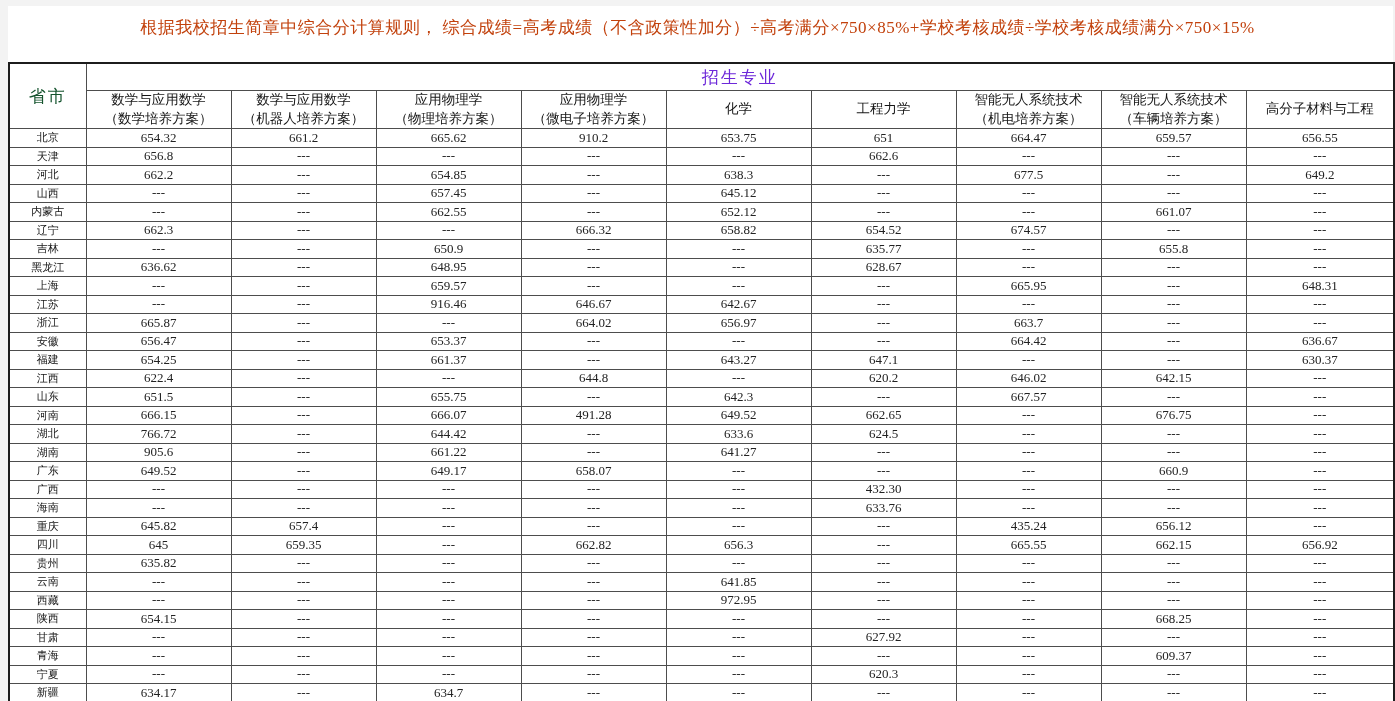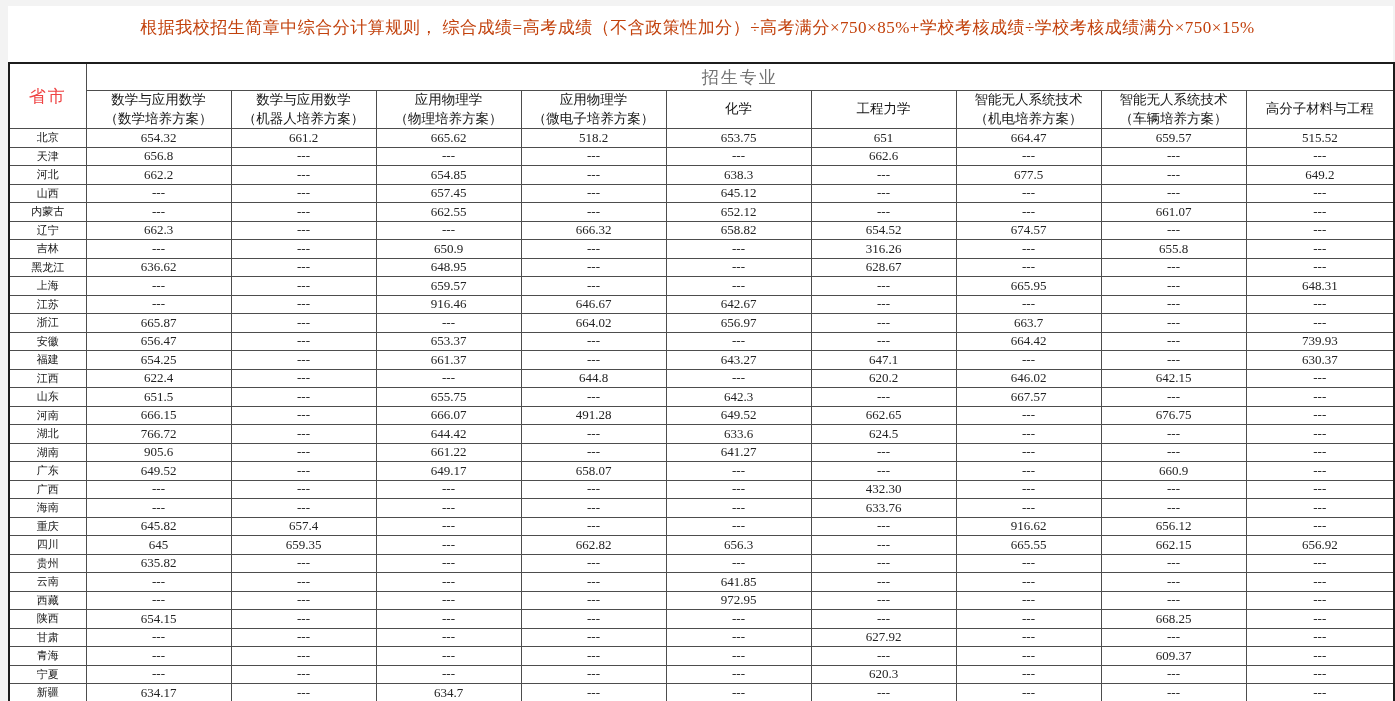"招生专业" th.group { color: #737373 -> #6d28d9 }
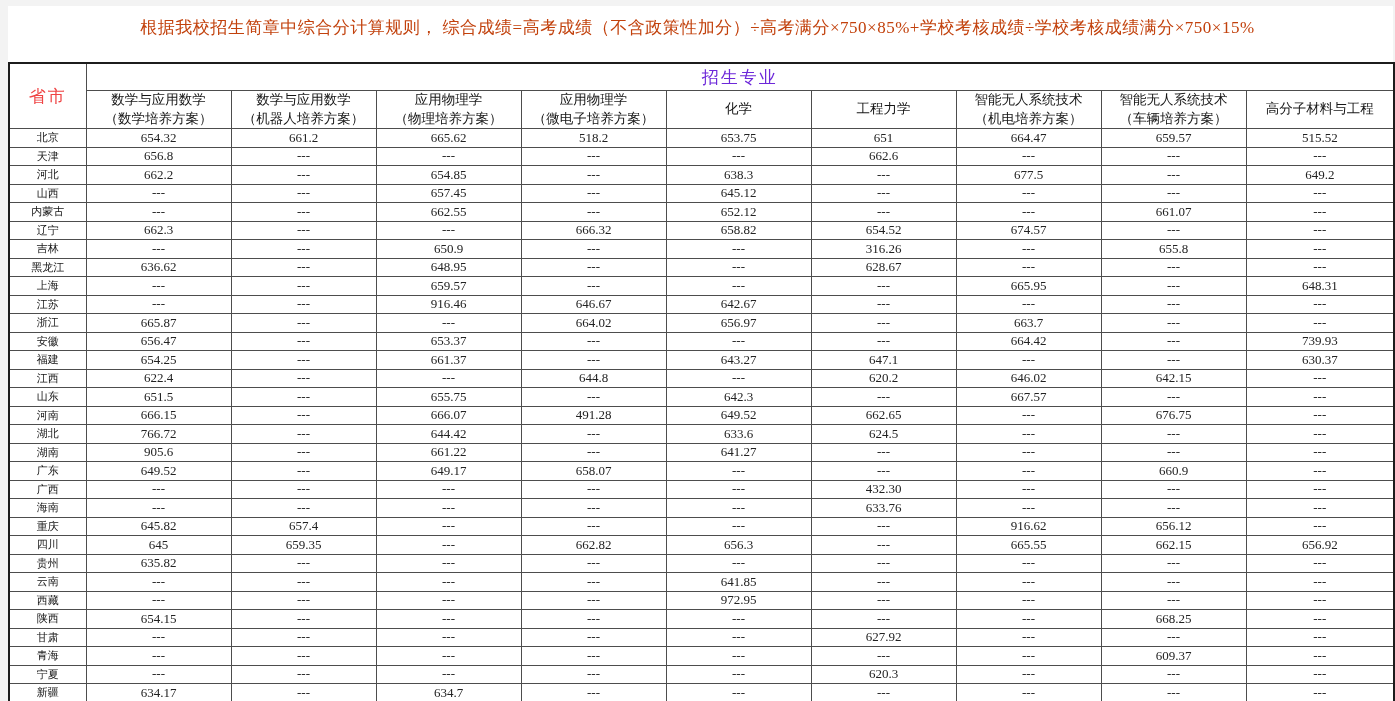"省市" th.corner { color: #ef4444 -> #14532d }
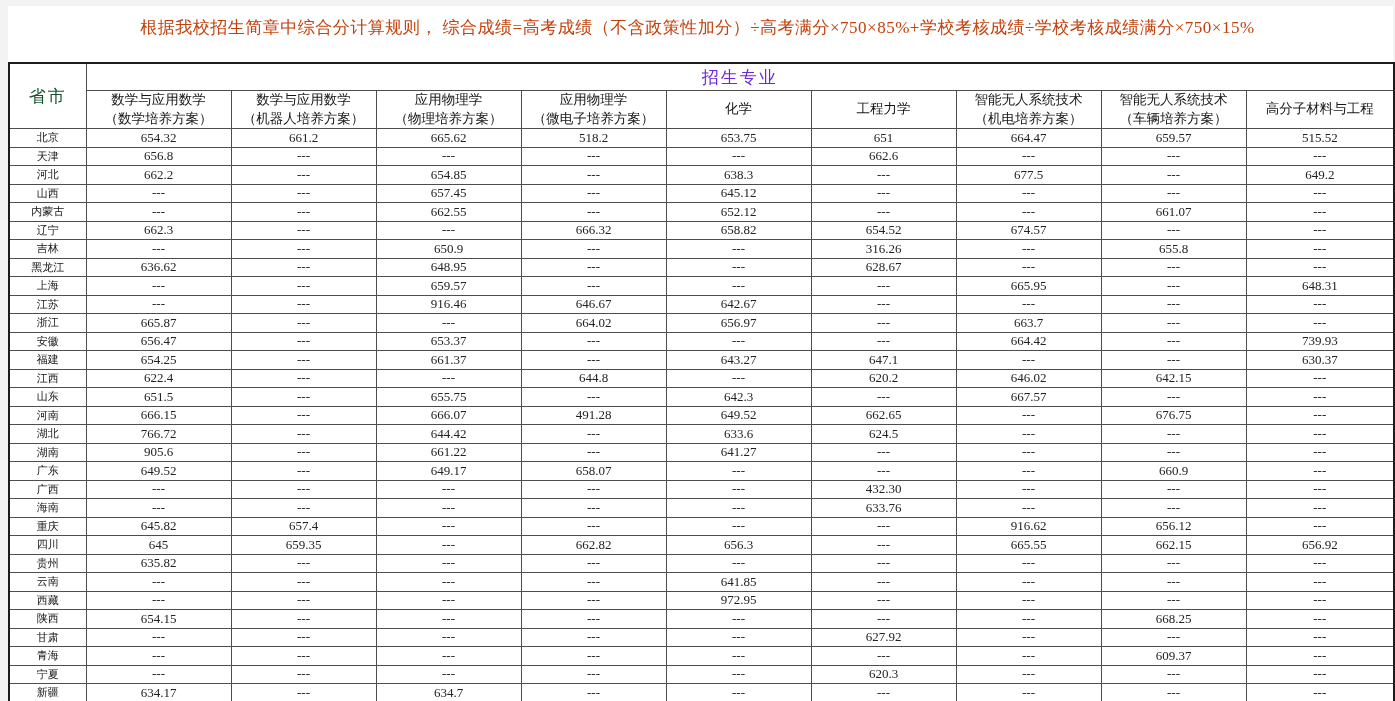"518.2" td { text: 518.2 -> 910.2 }
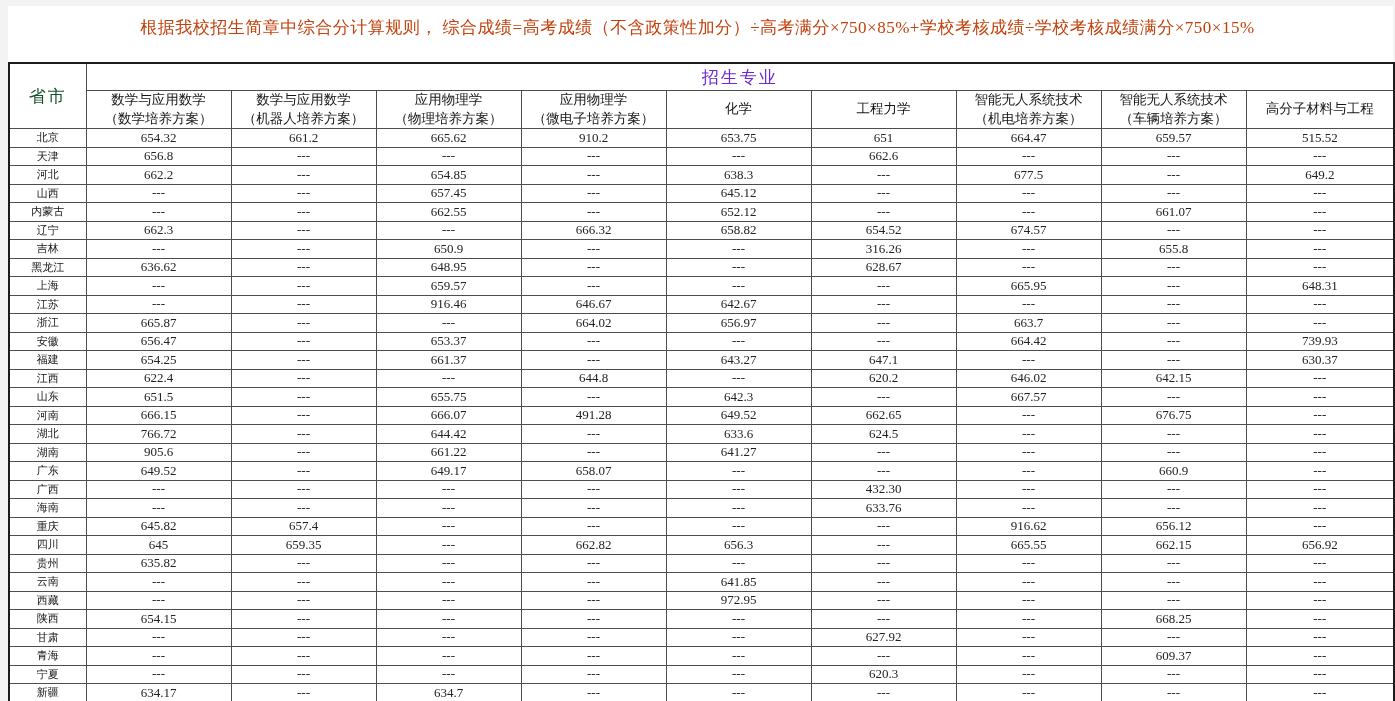"515.52" td { text: 515.52 -> 656.55 }
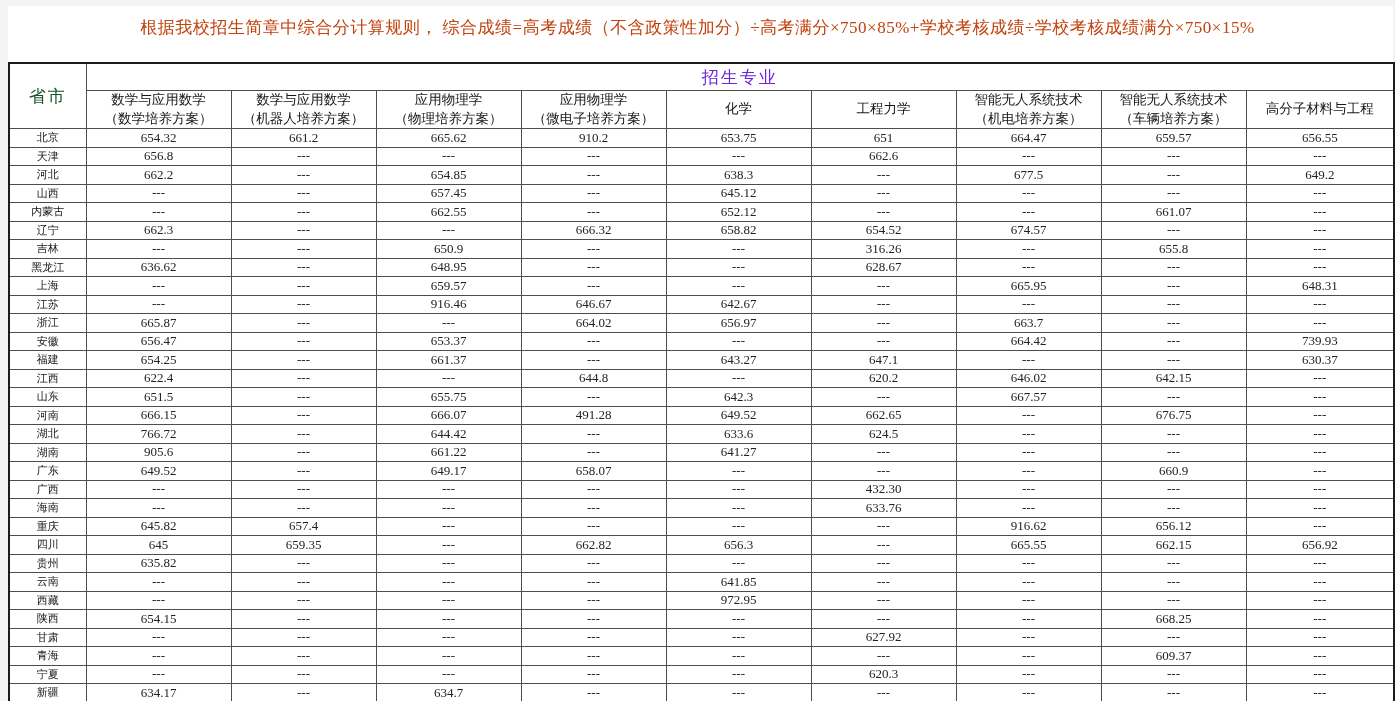"316.26" td { text: 316.26 -> 635.77 }
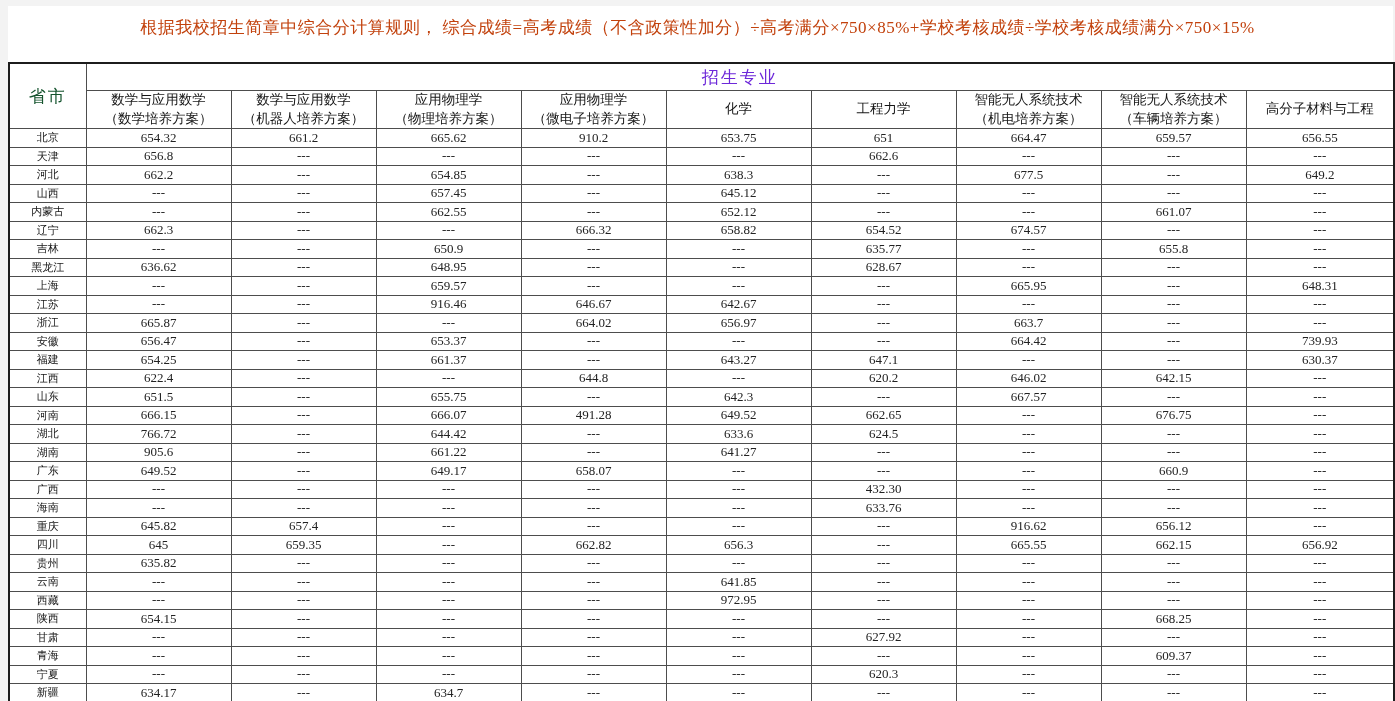"739.93" td { text: 739.93 -> 636.67 }
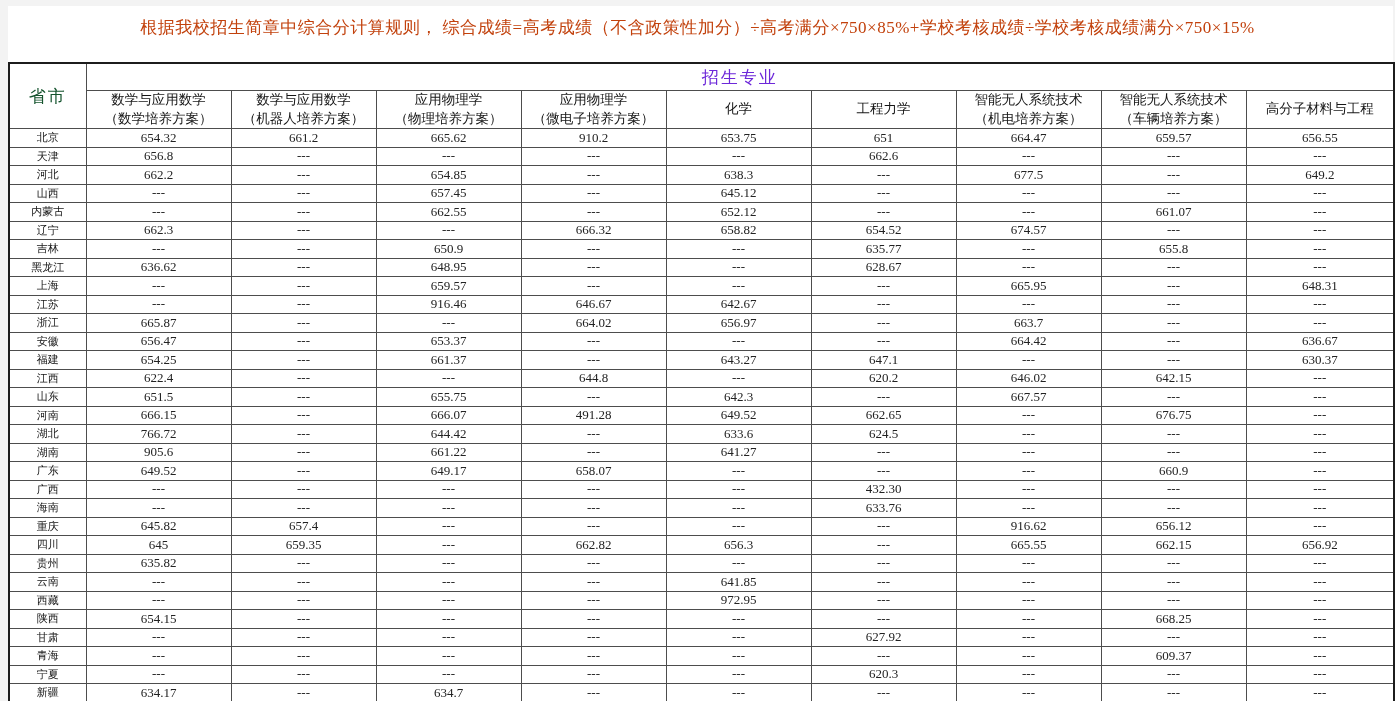"916.62" td { text: 916.62 -> 435.24 }
